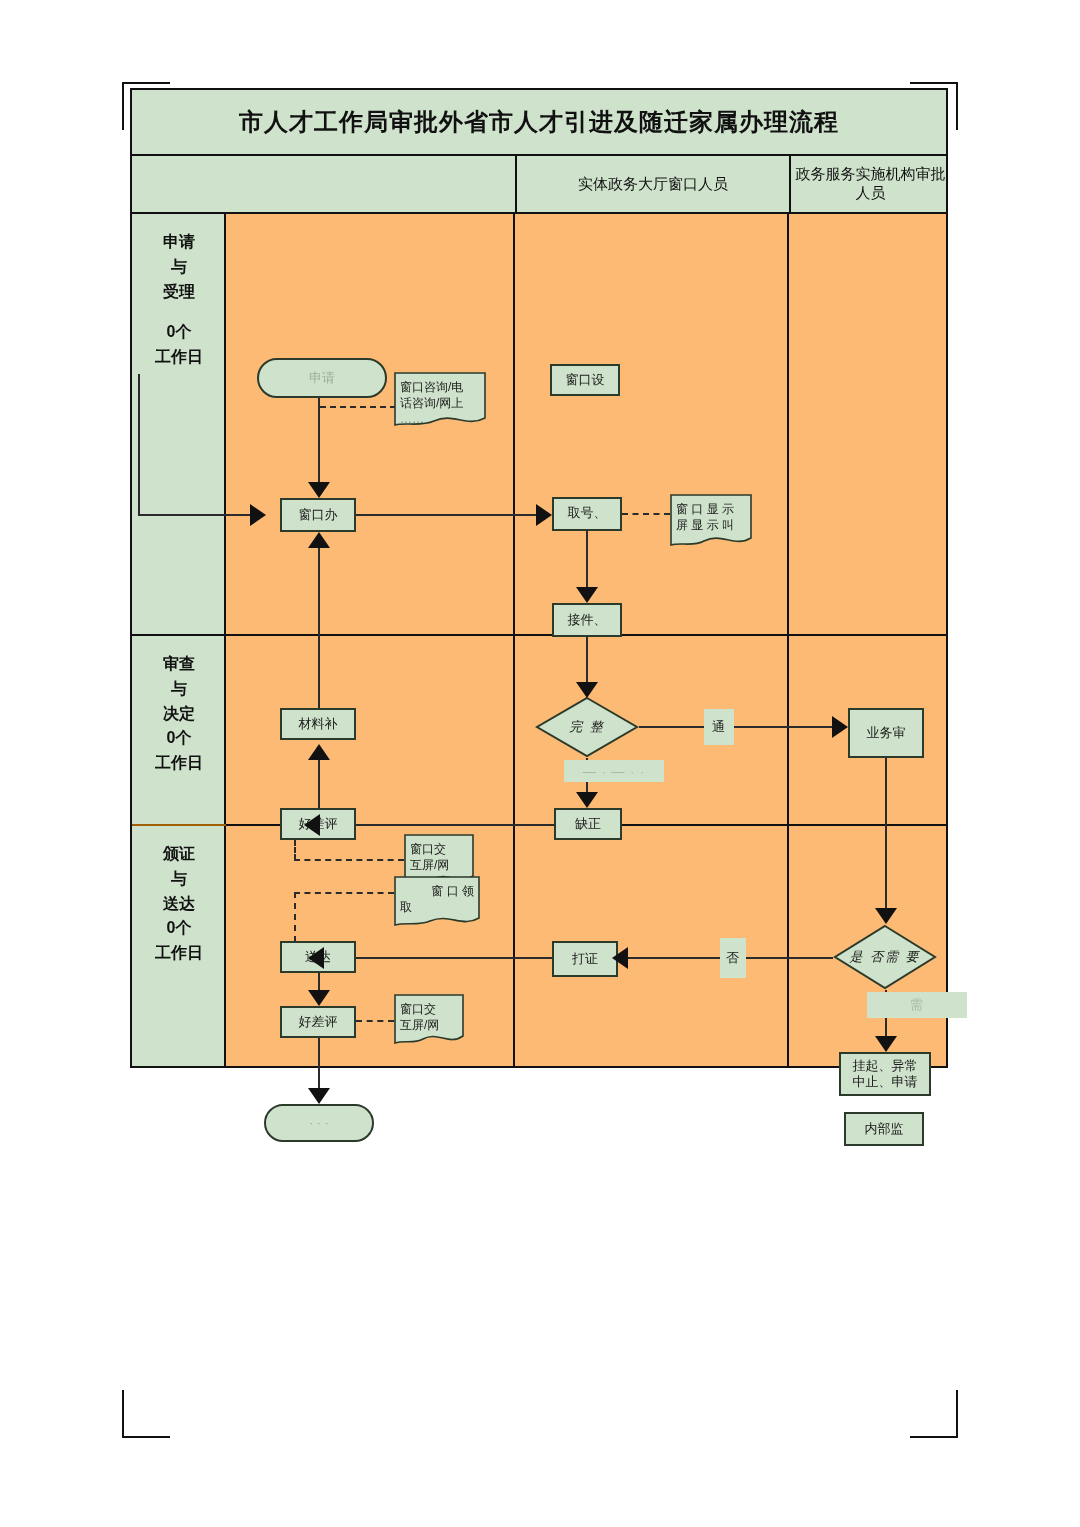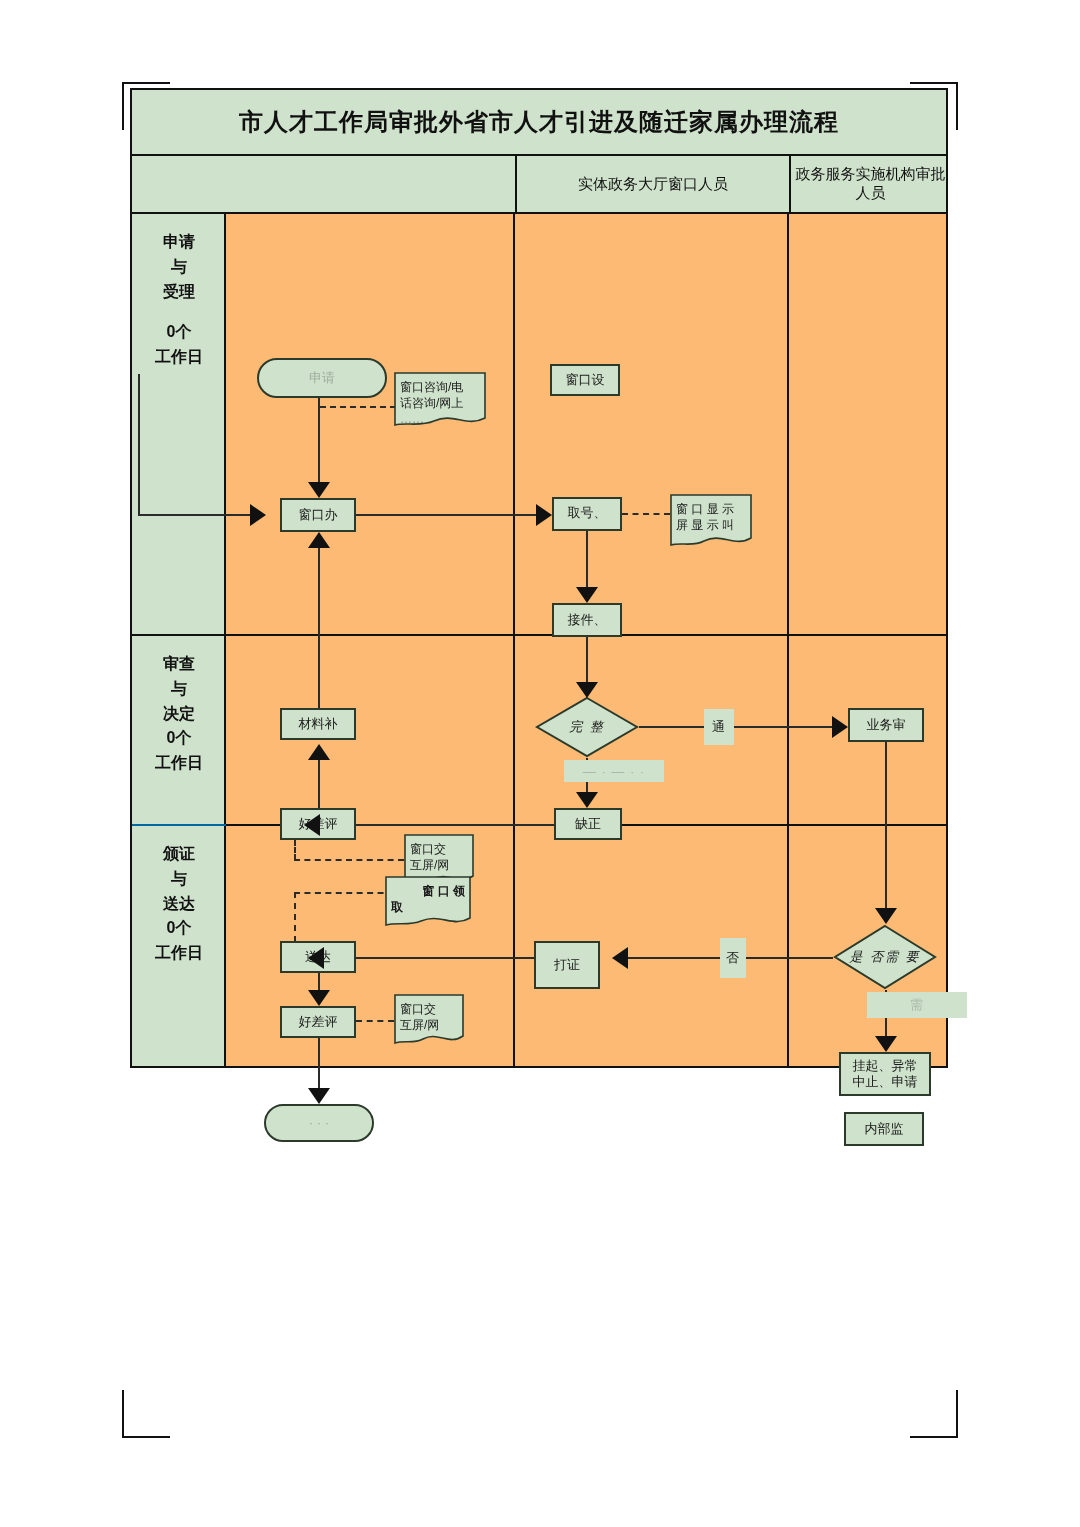"业务审" div.node { height: 34px -> 50px }
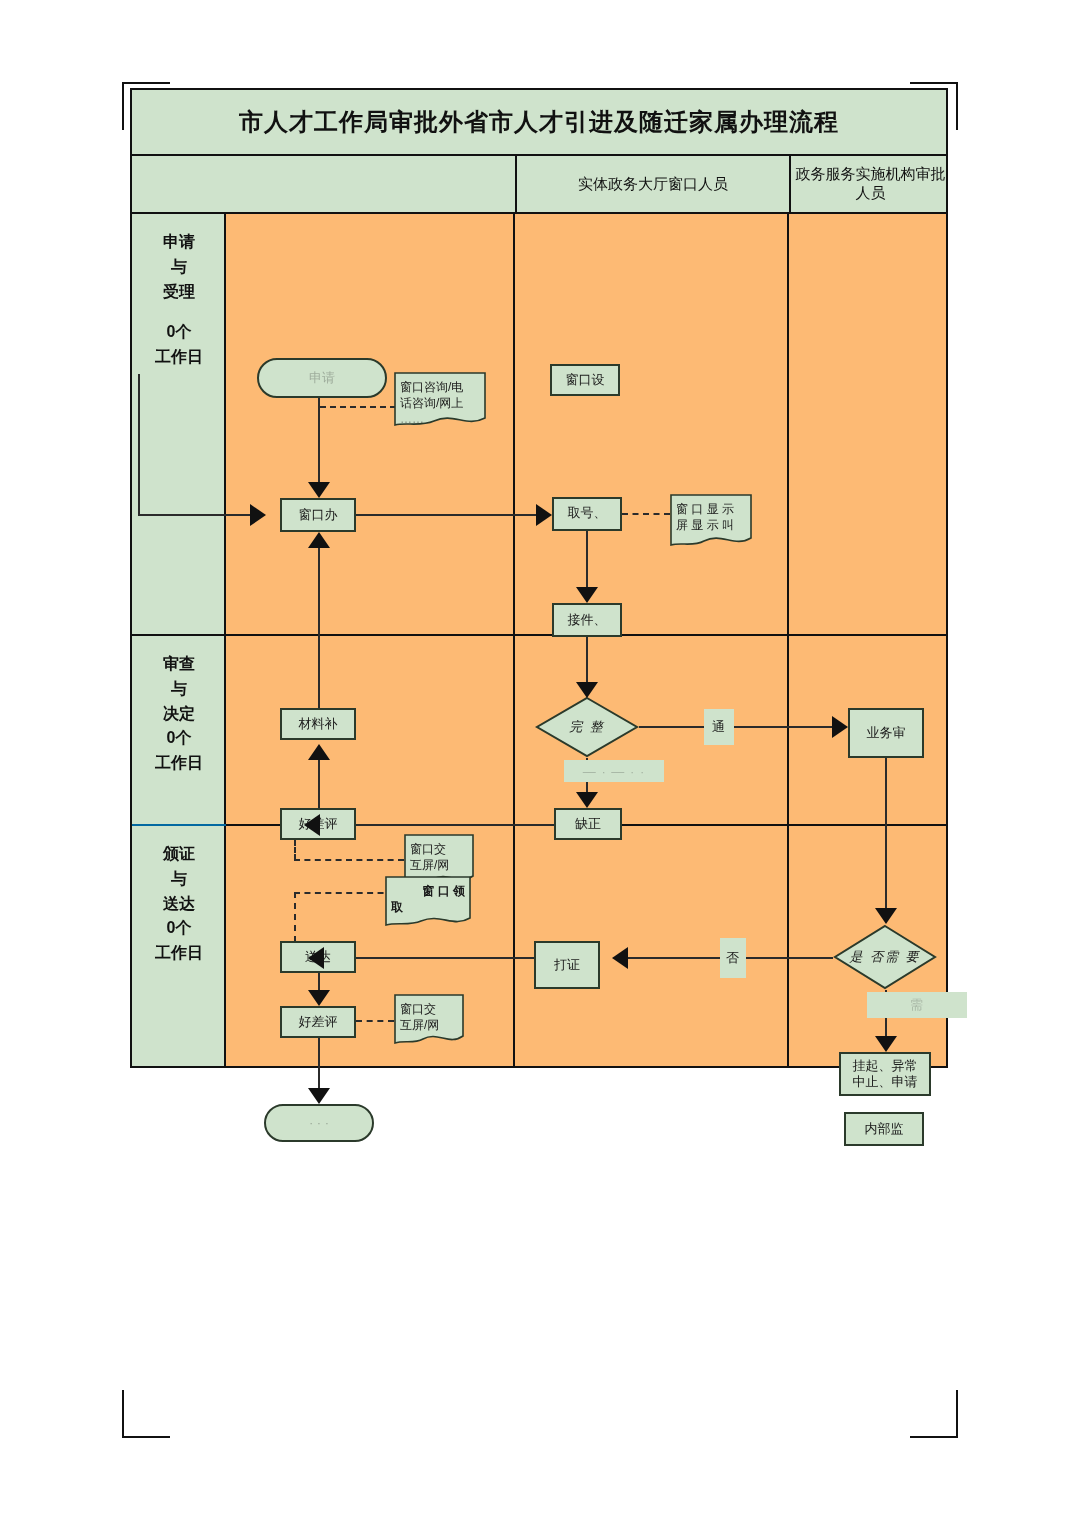"颁证" .stage-cell.s2 { border-top: 2px solid #0369a1 -> 2px solid #a16207 }
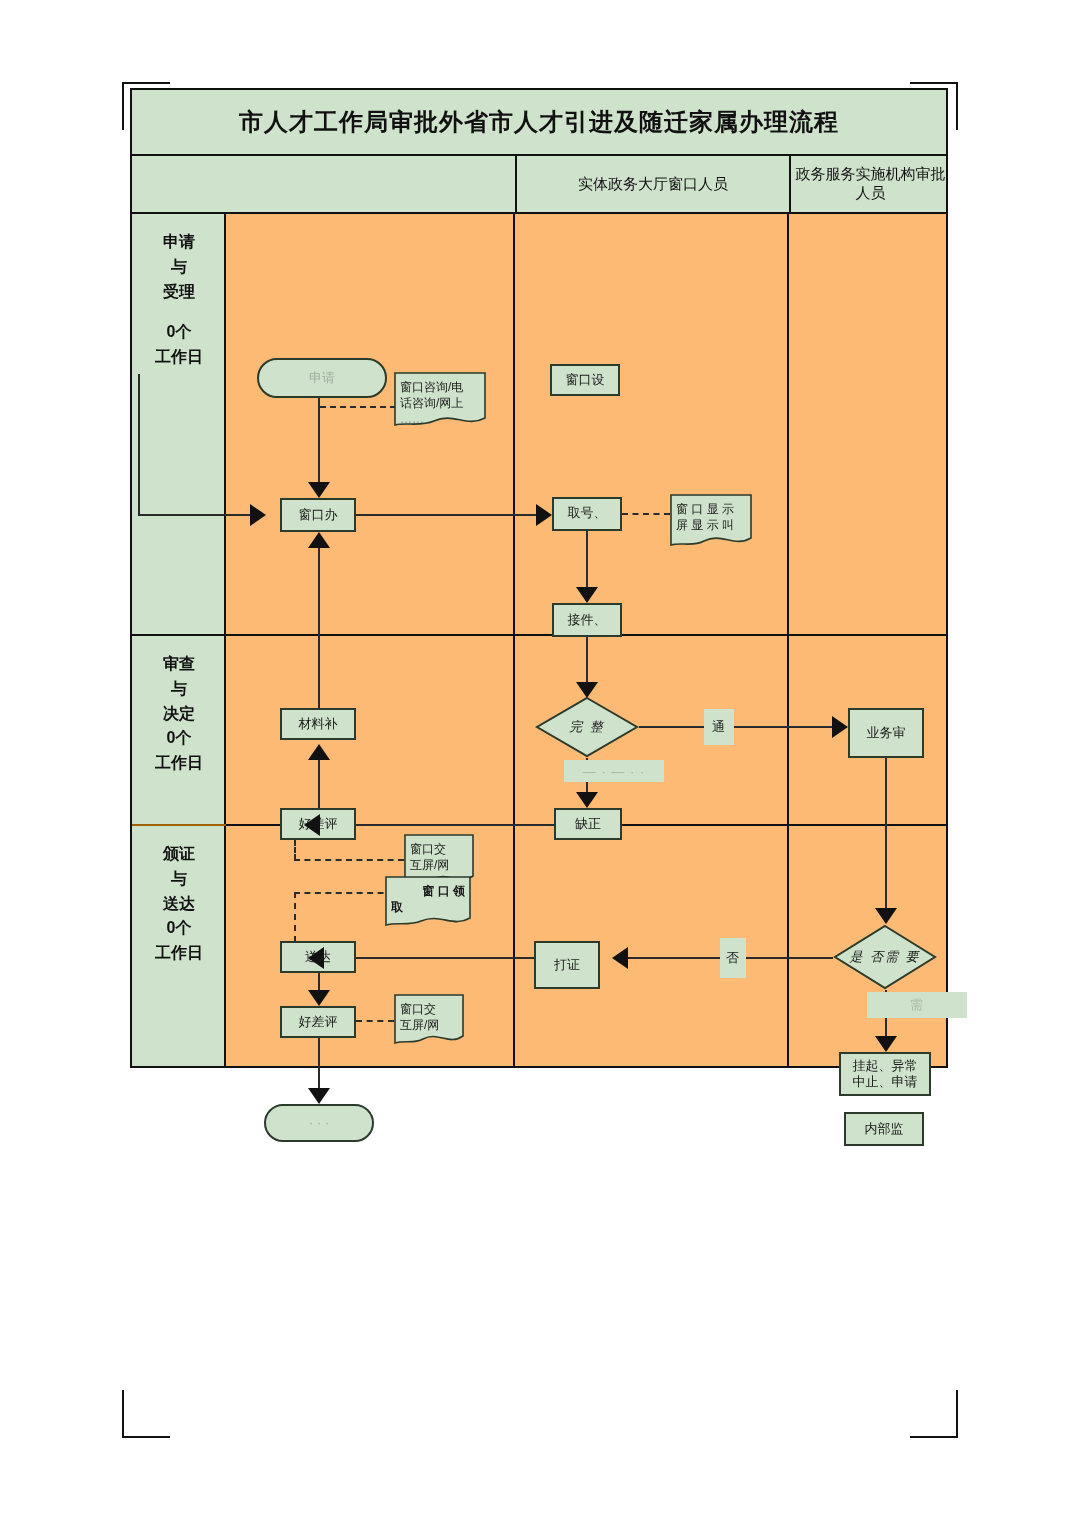"窗 口 领" div.note { font-weight: bold -> none; left: 253px -> 262px }
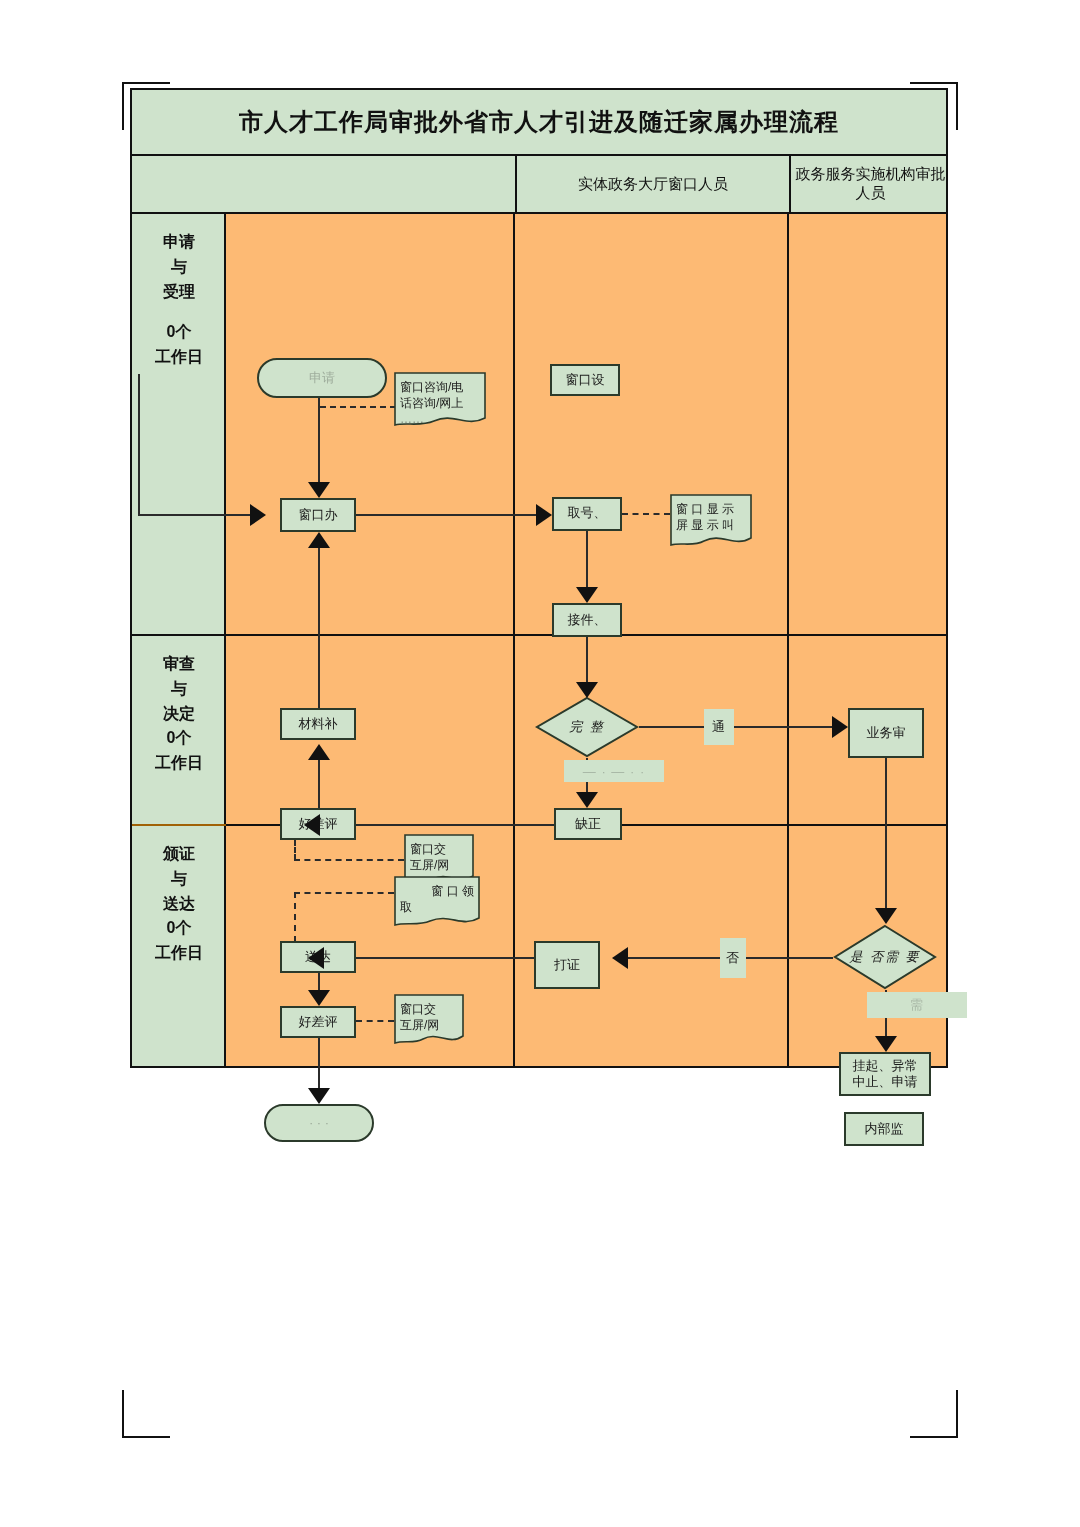"打证" div.node { height: 48px -> 36px; left: 402px -> 420px }
